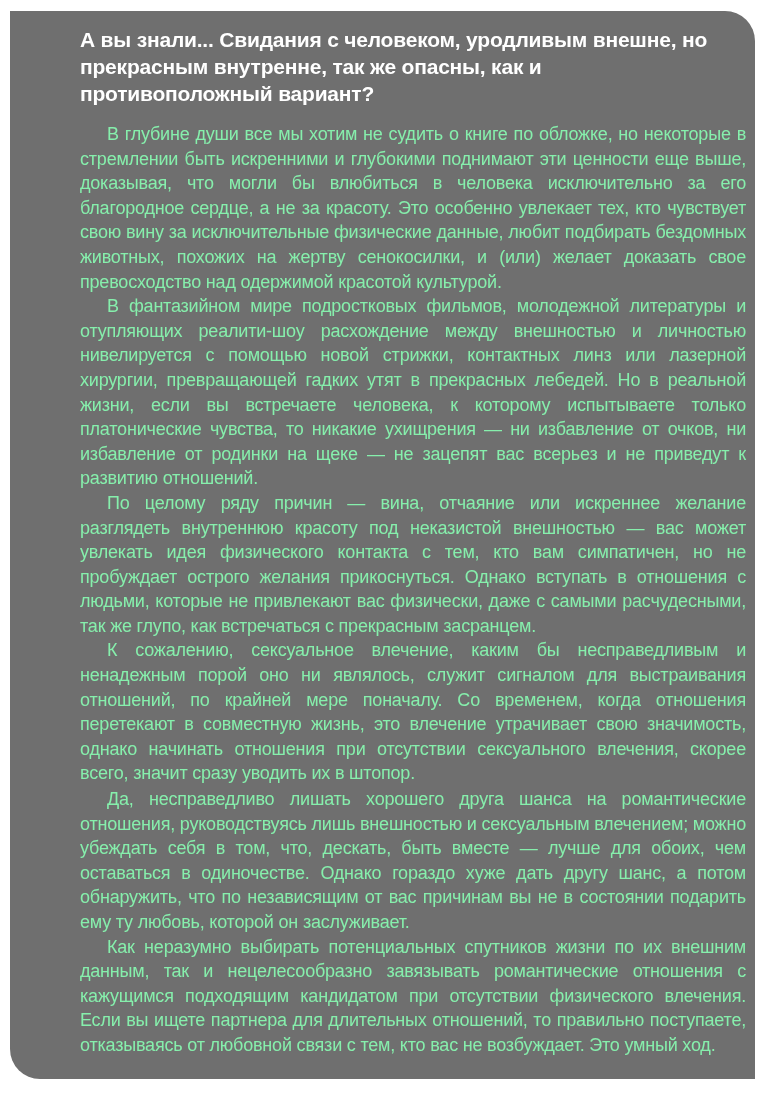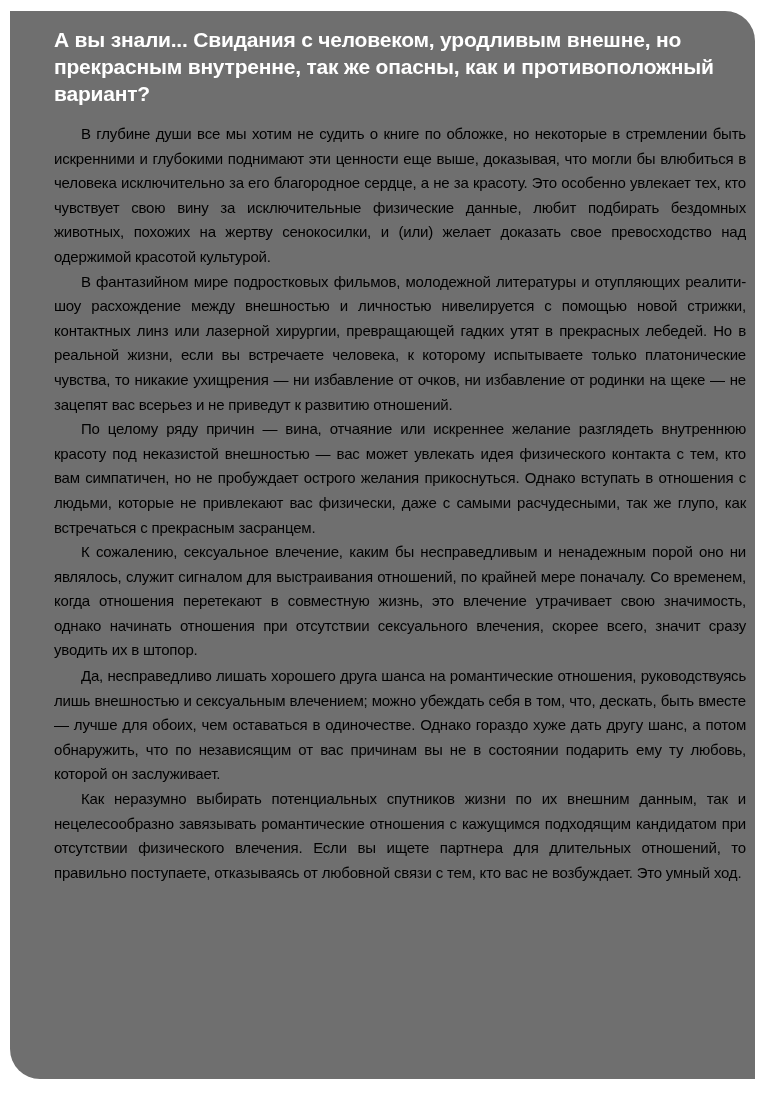"А вы знали... Свидания с" .callout { padding: 15px 9px 10px 44px -> 15px 9px 10px 70px }
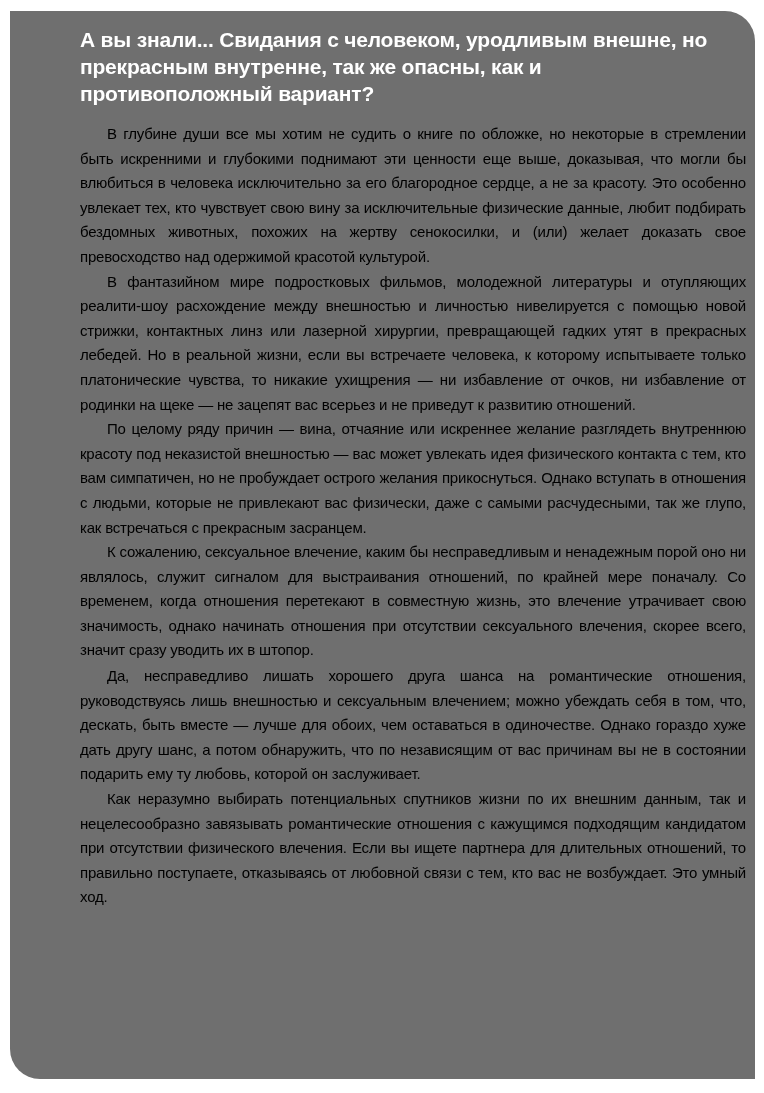"В глубине души все мы" .body-para { color: #000000 -> #86efac; font-size: 15px -> 18px }
